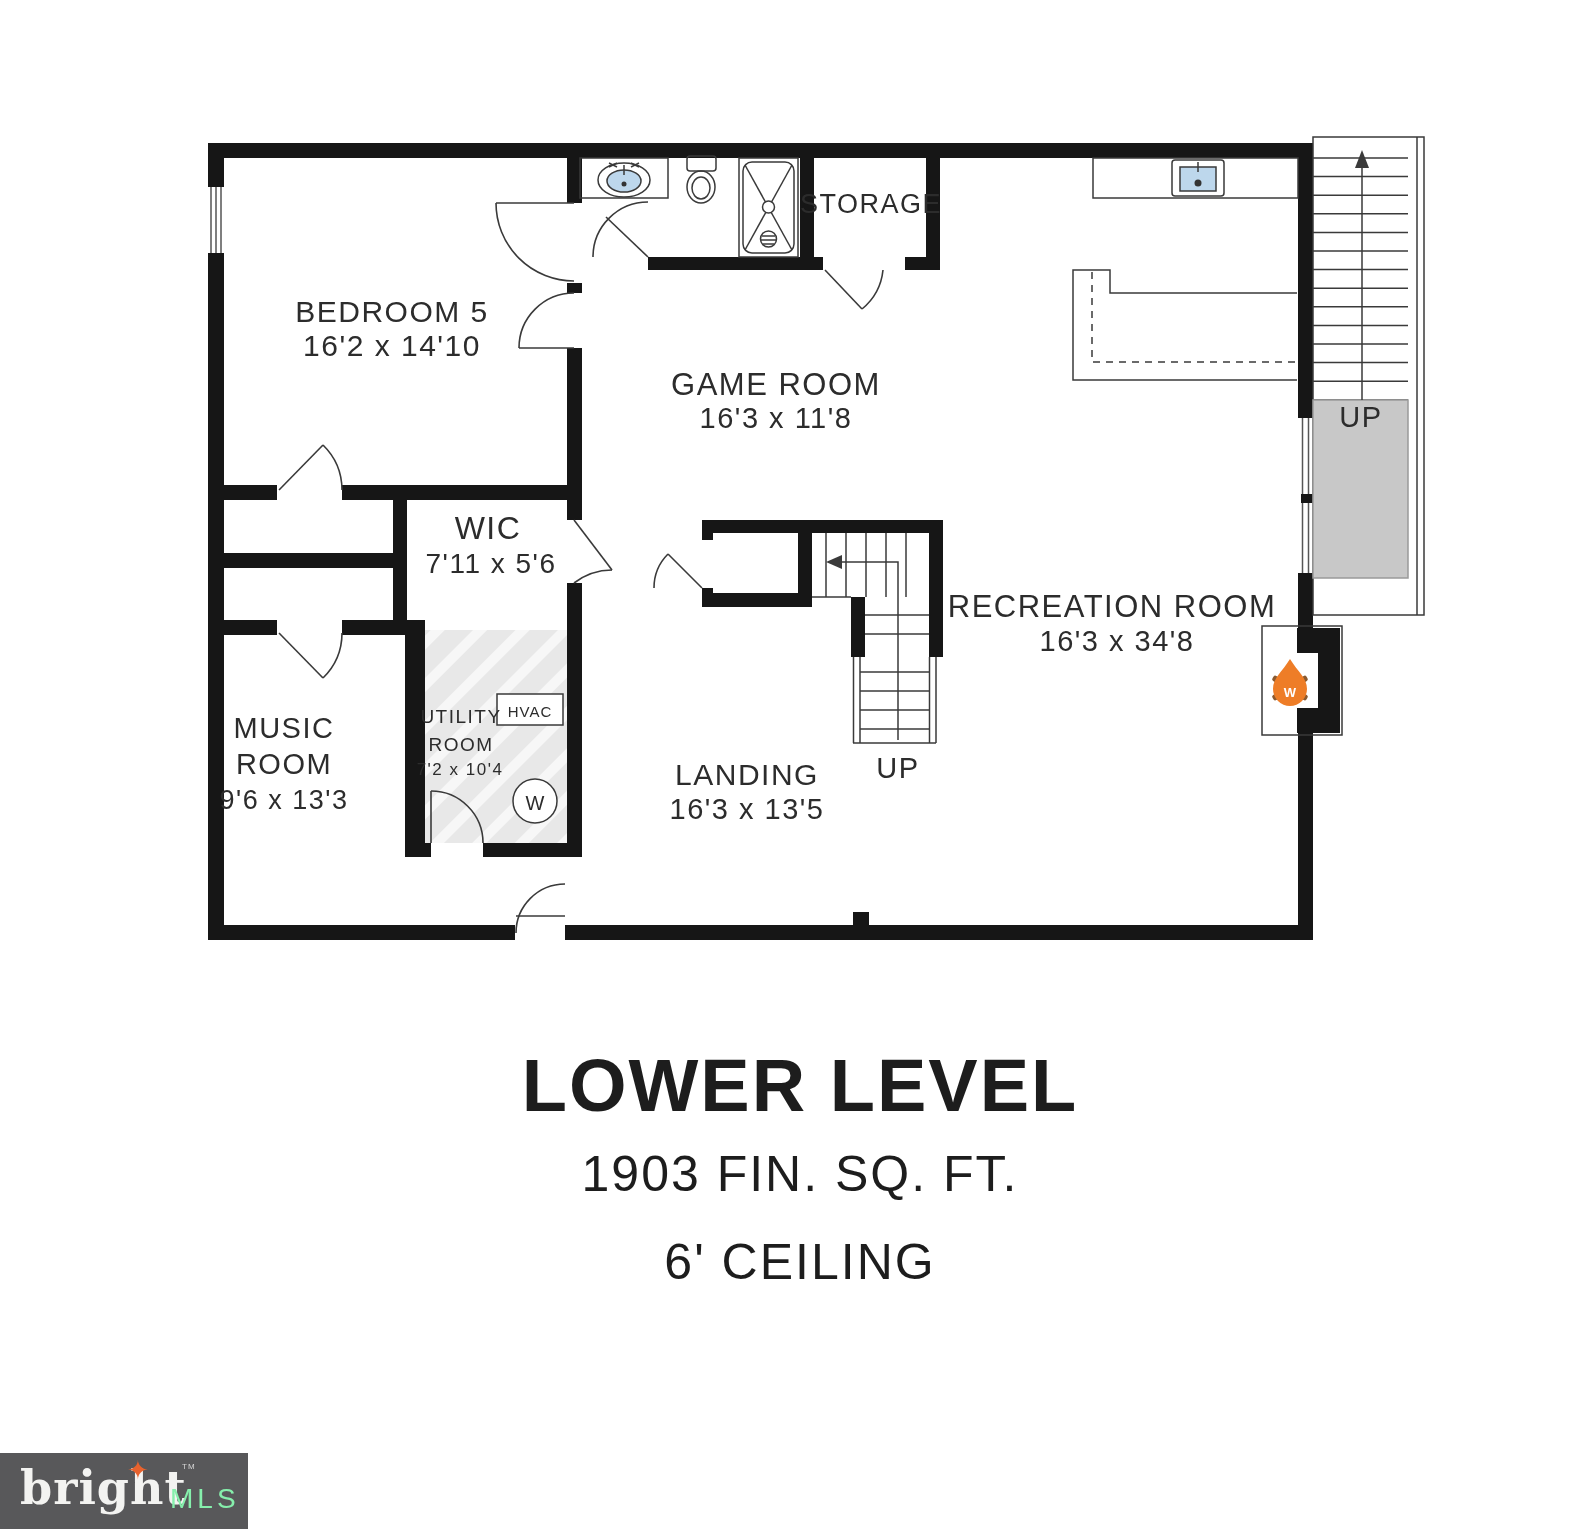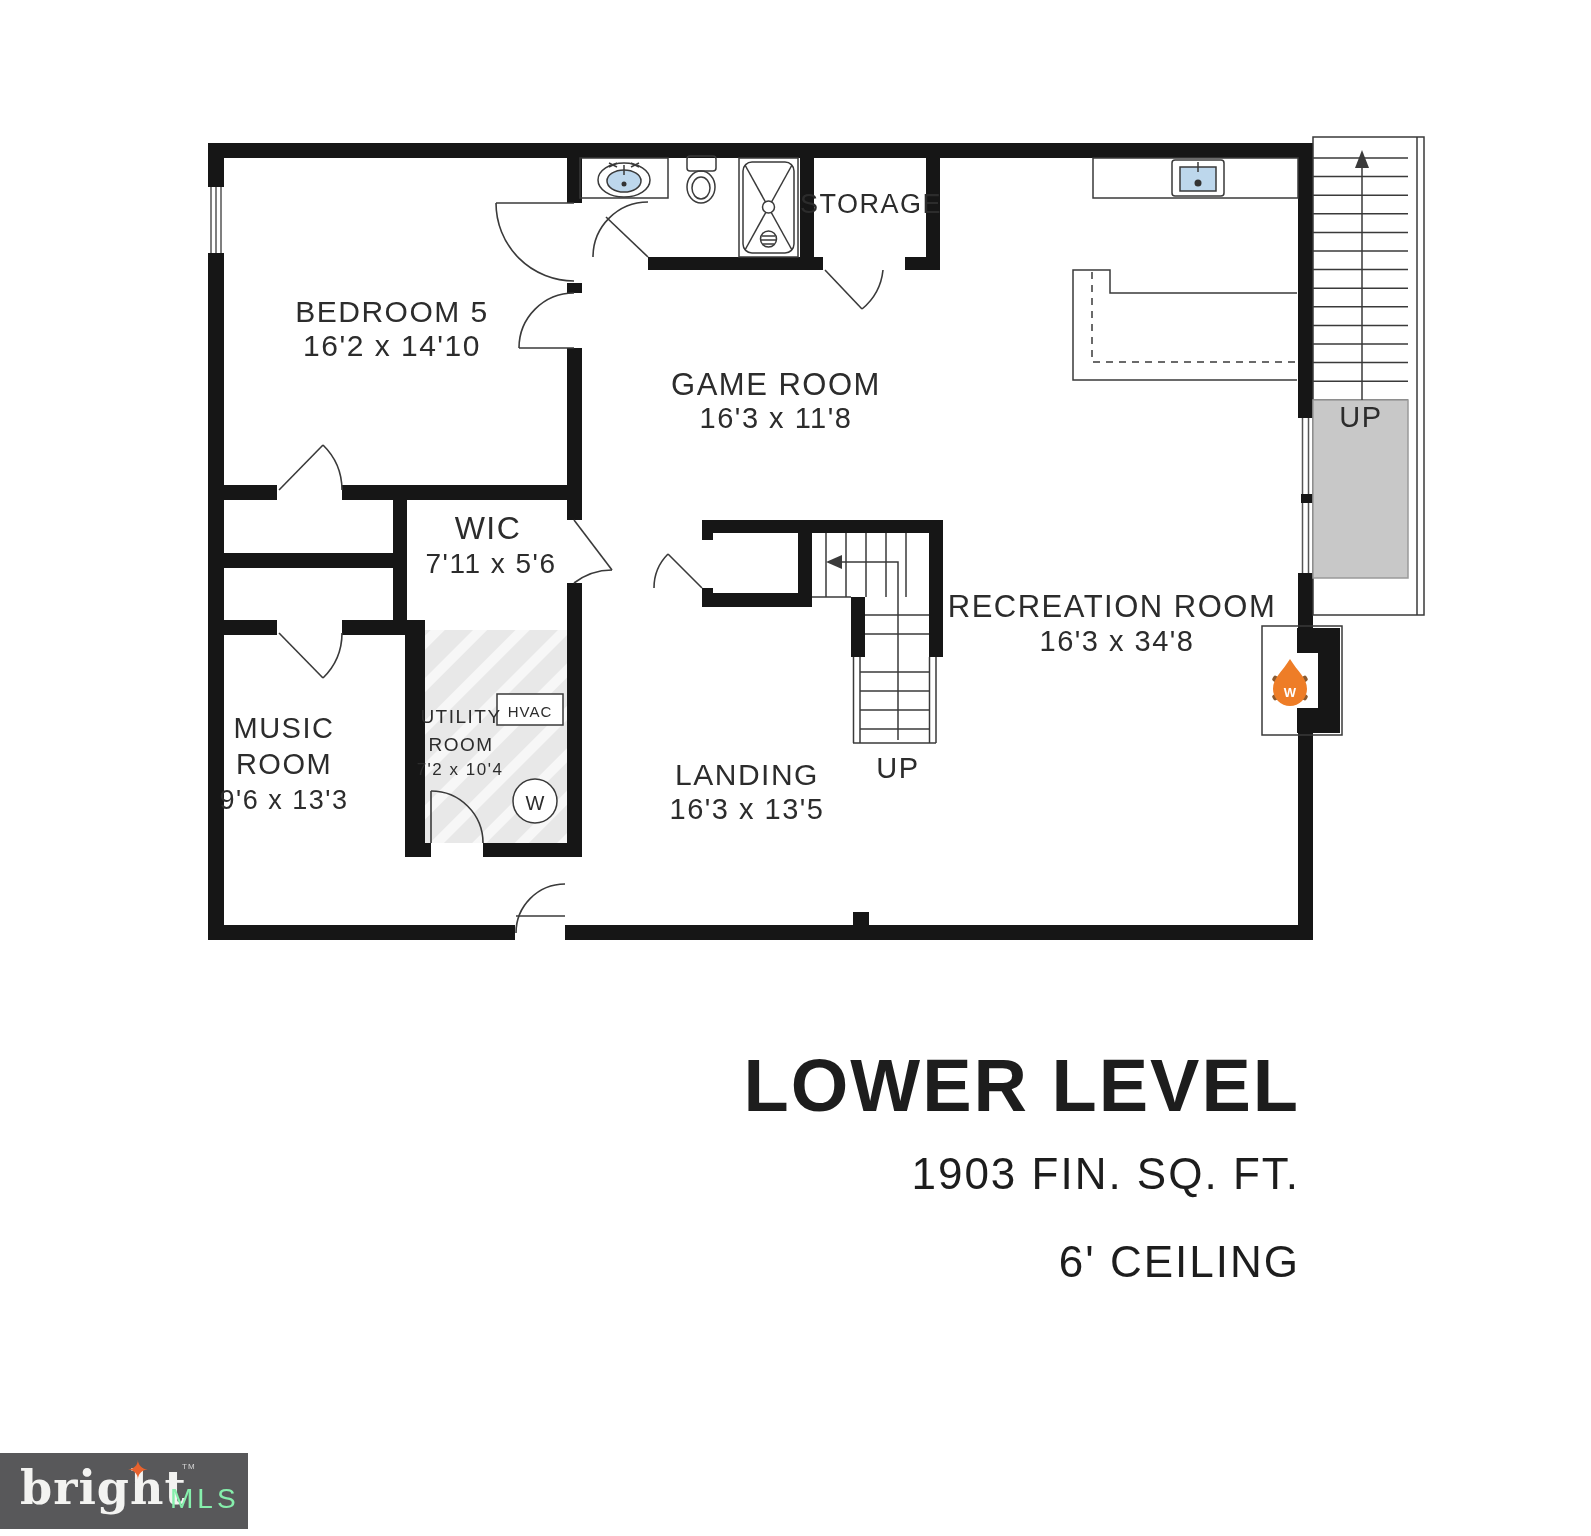"LOWER LEVEL" .title-block { text-align: right -> center }
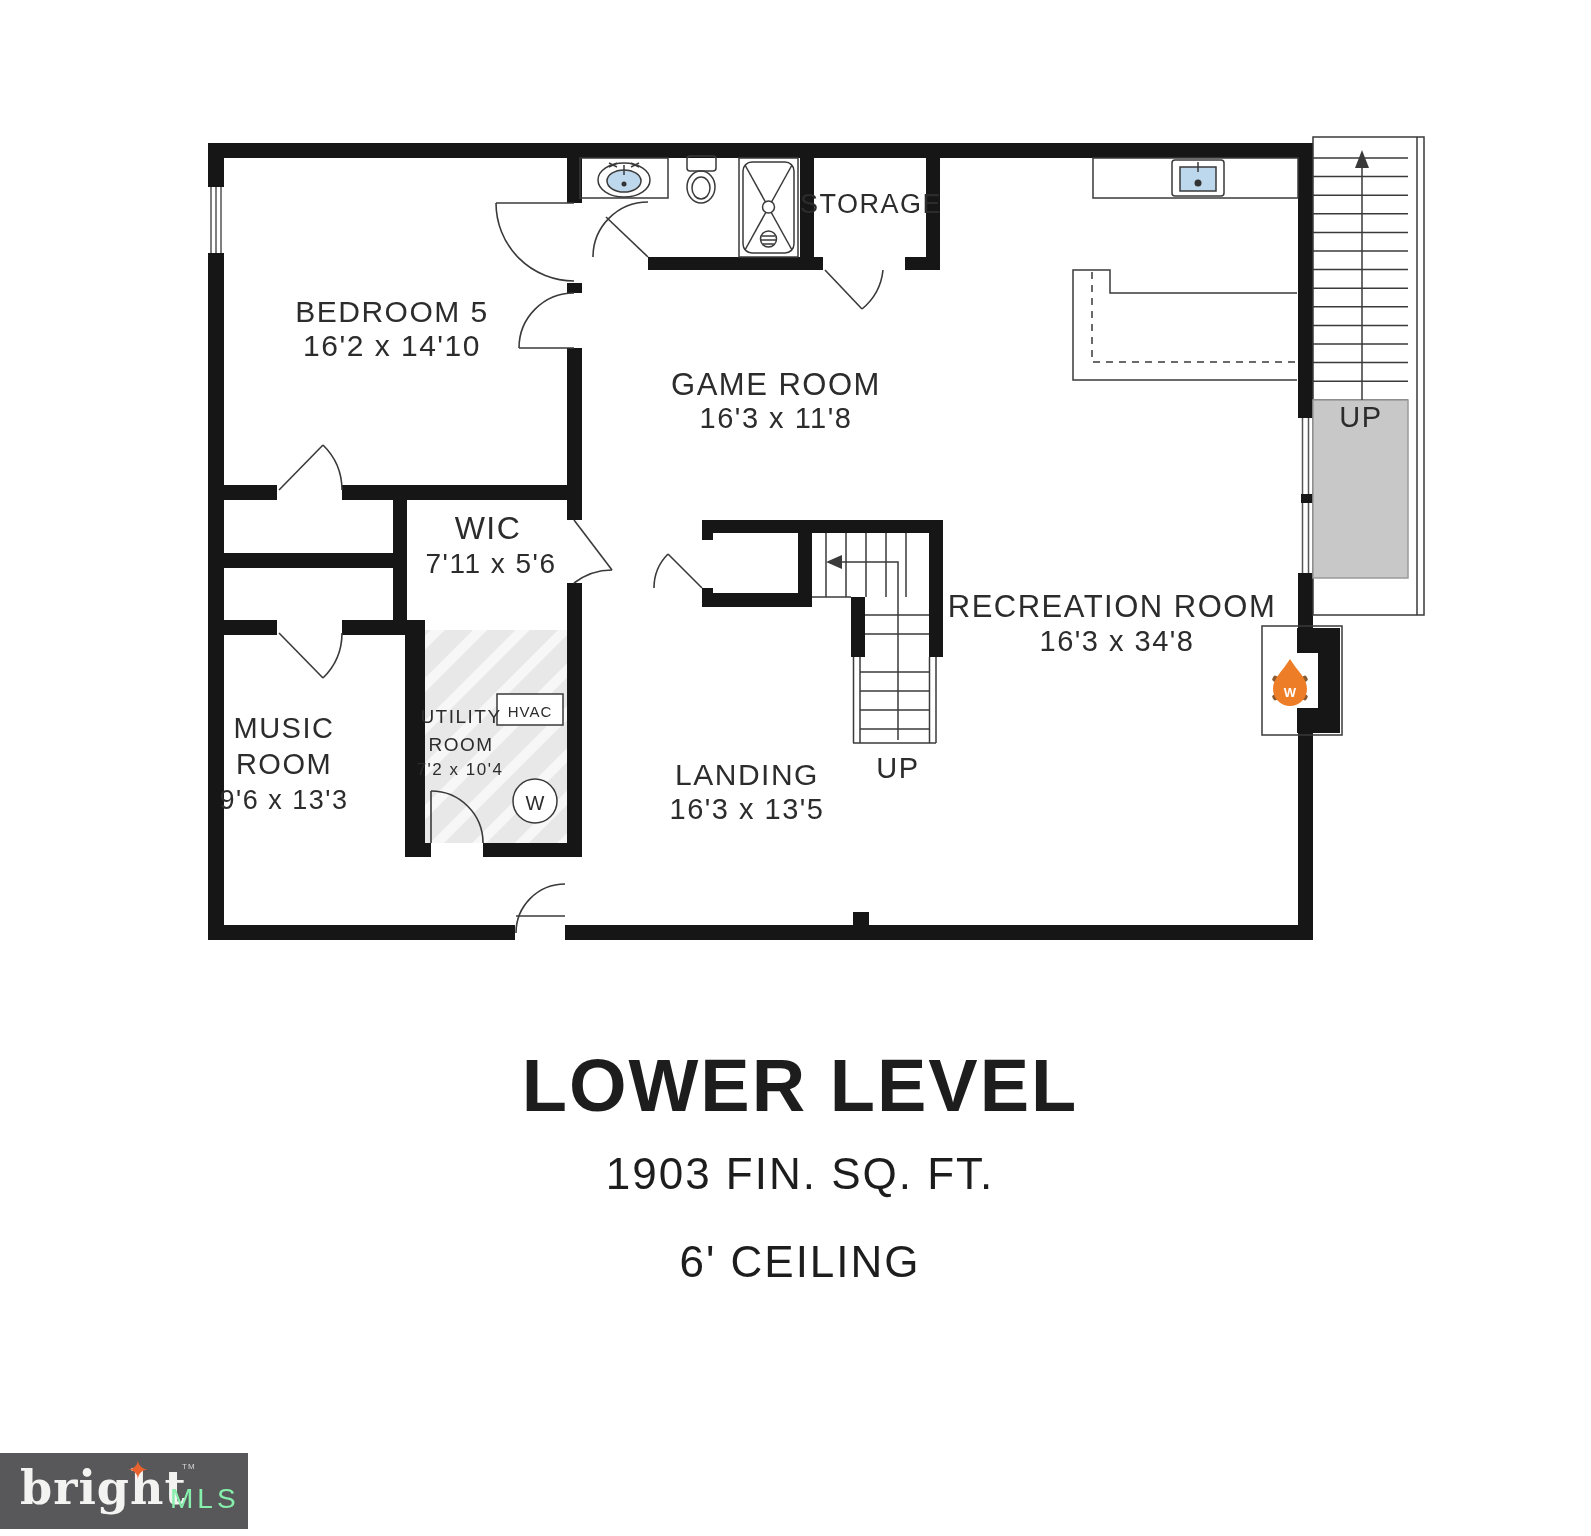"1903 FIN. SQ. FT." .title-line { font-size: 44px -> 50px }
